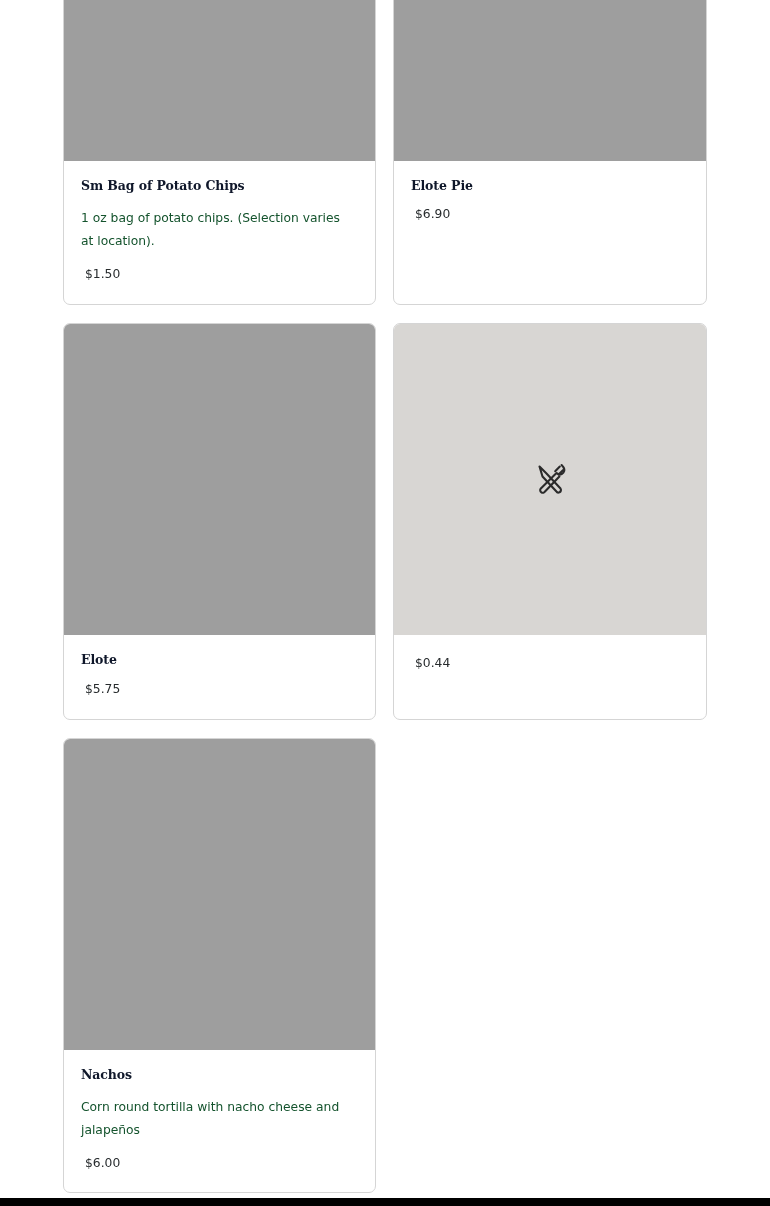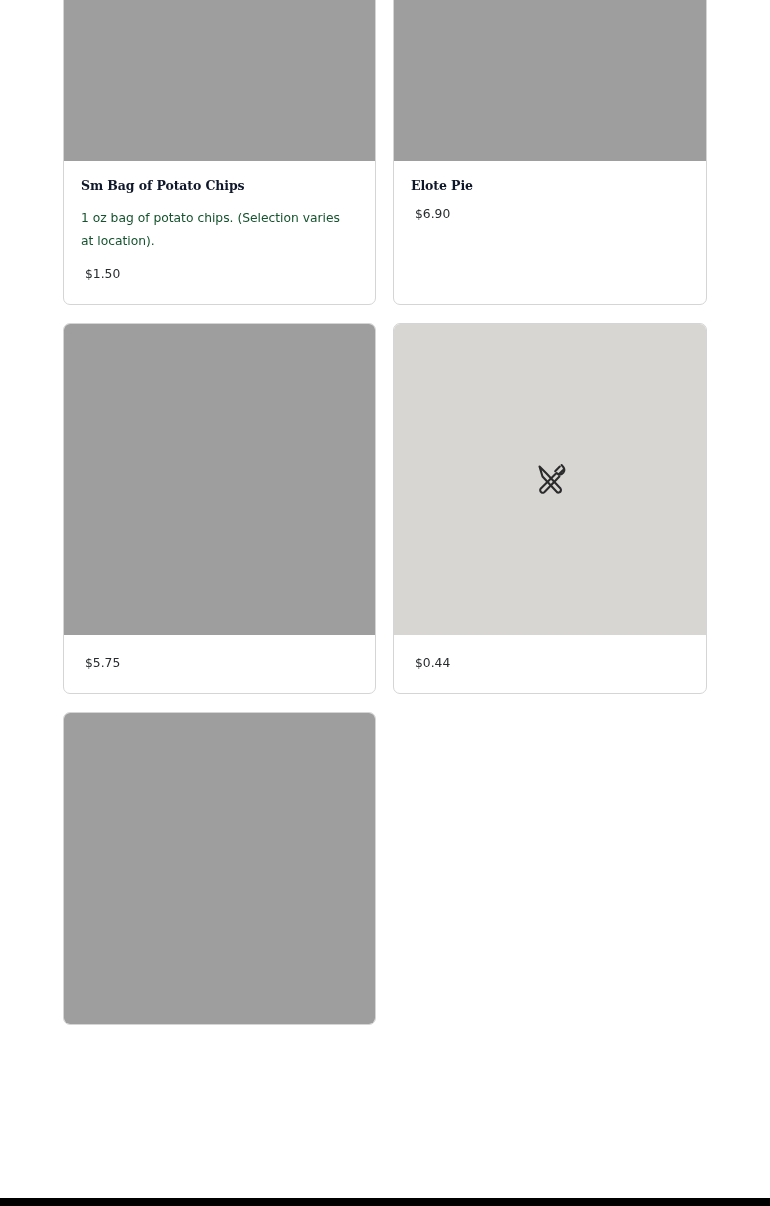"Elote" div.item-title { html: none -> <div>Elote</div> }
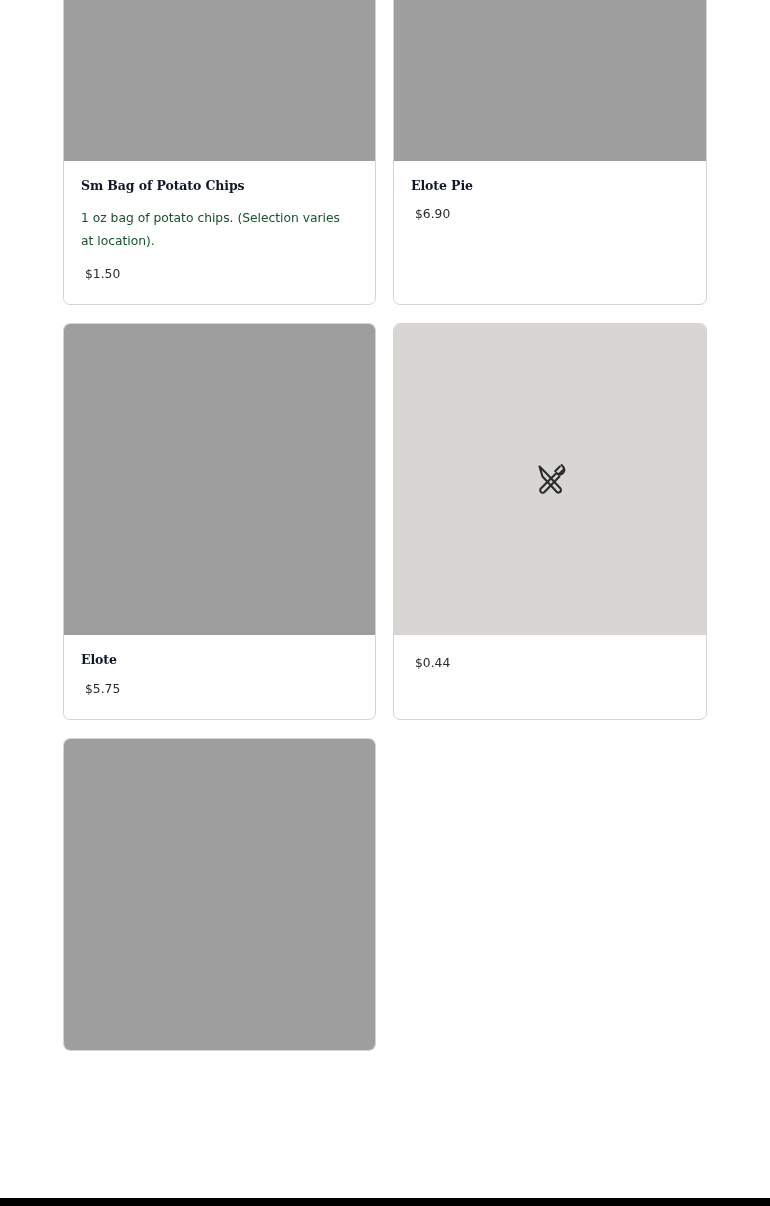"Nachos" div.item-body { html: none -> <div> <div>Nachos</div> <div>Corn round tortilla with nacho cheese and jalapeños</div> <div>$6.00</div> </div> }
